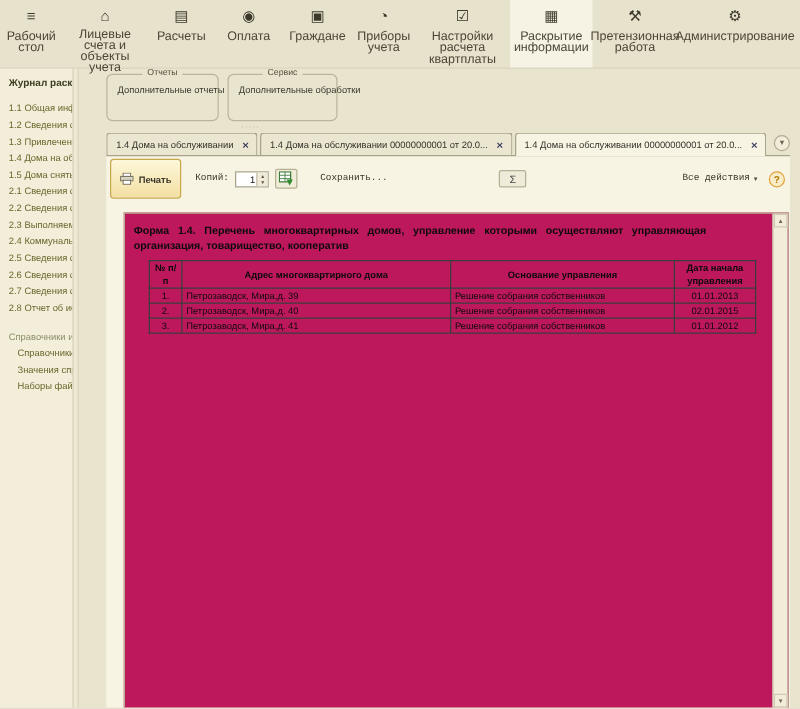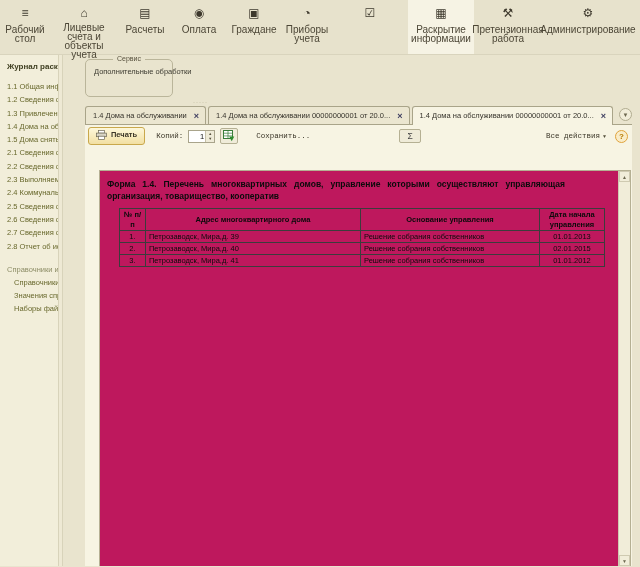"Настройки расчета квартплаты" div.nav-label { html: none -> <div>Настройки расчета квартплаты</div> }
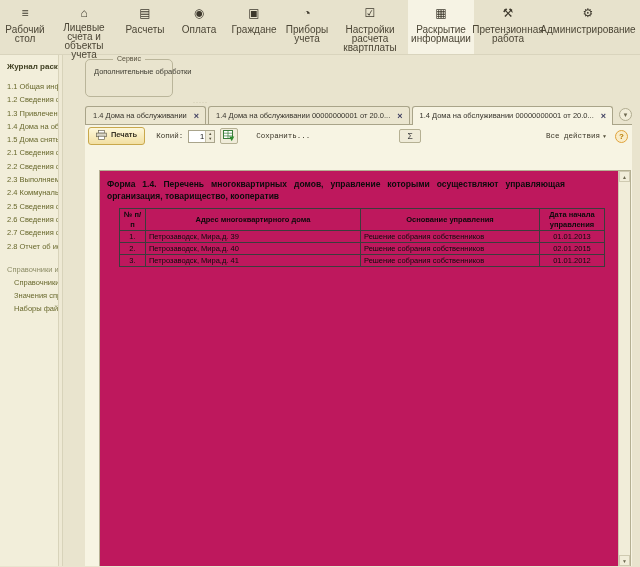"Дополнительные отчеты" div.panel-box { html: none -> <div> <div>Отчеты</div> <div>Дополнительные отчеты</div> </div> }
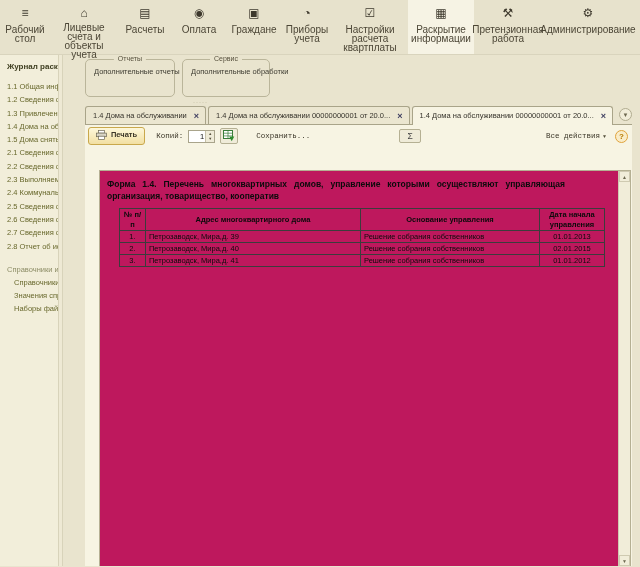"Печать" .btn-print { align-items: none -> center; height: 18px -> 32px }
